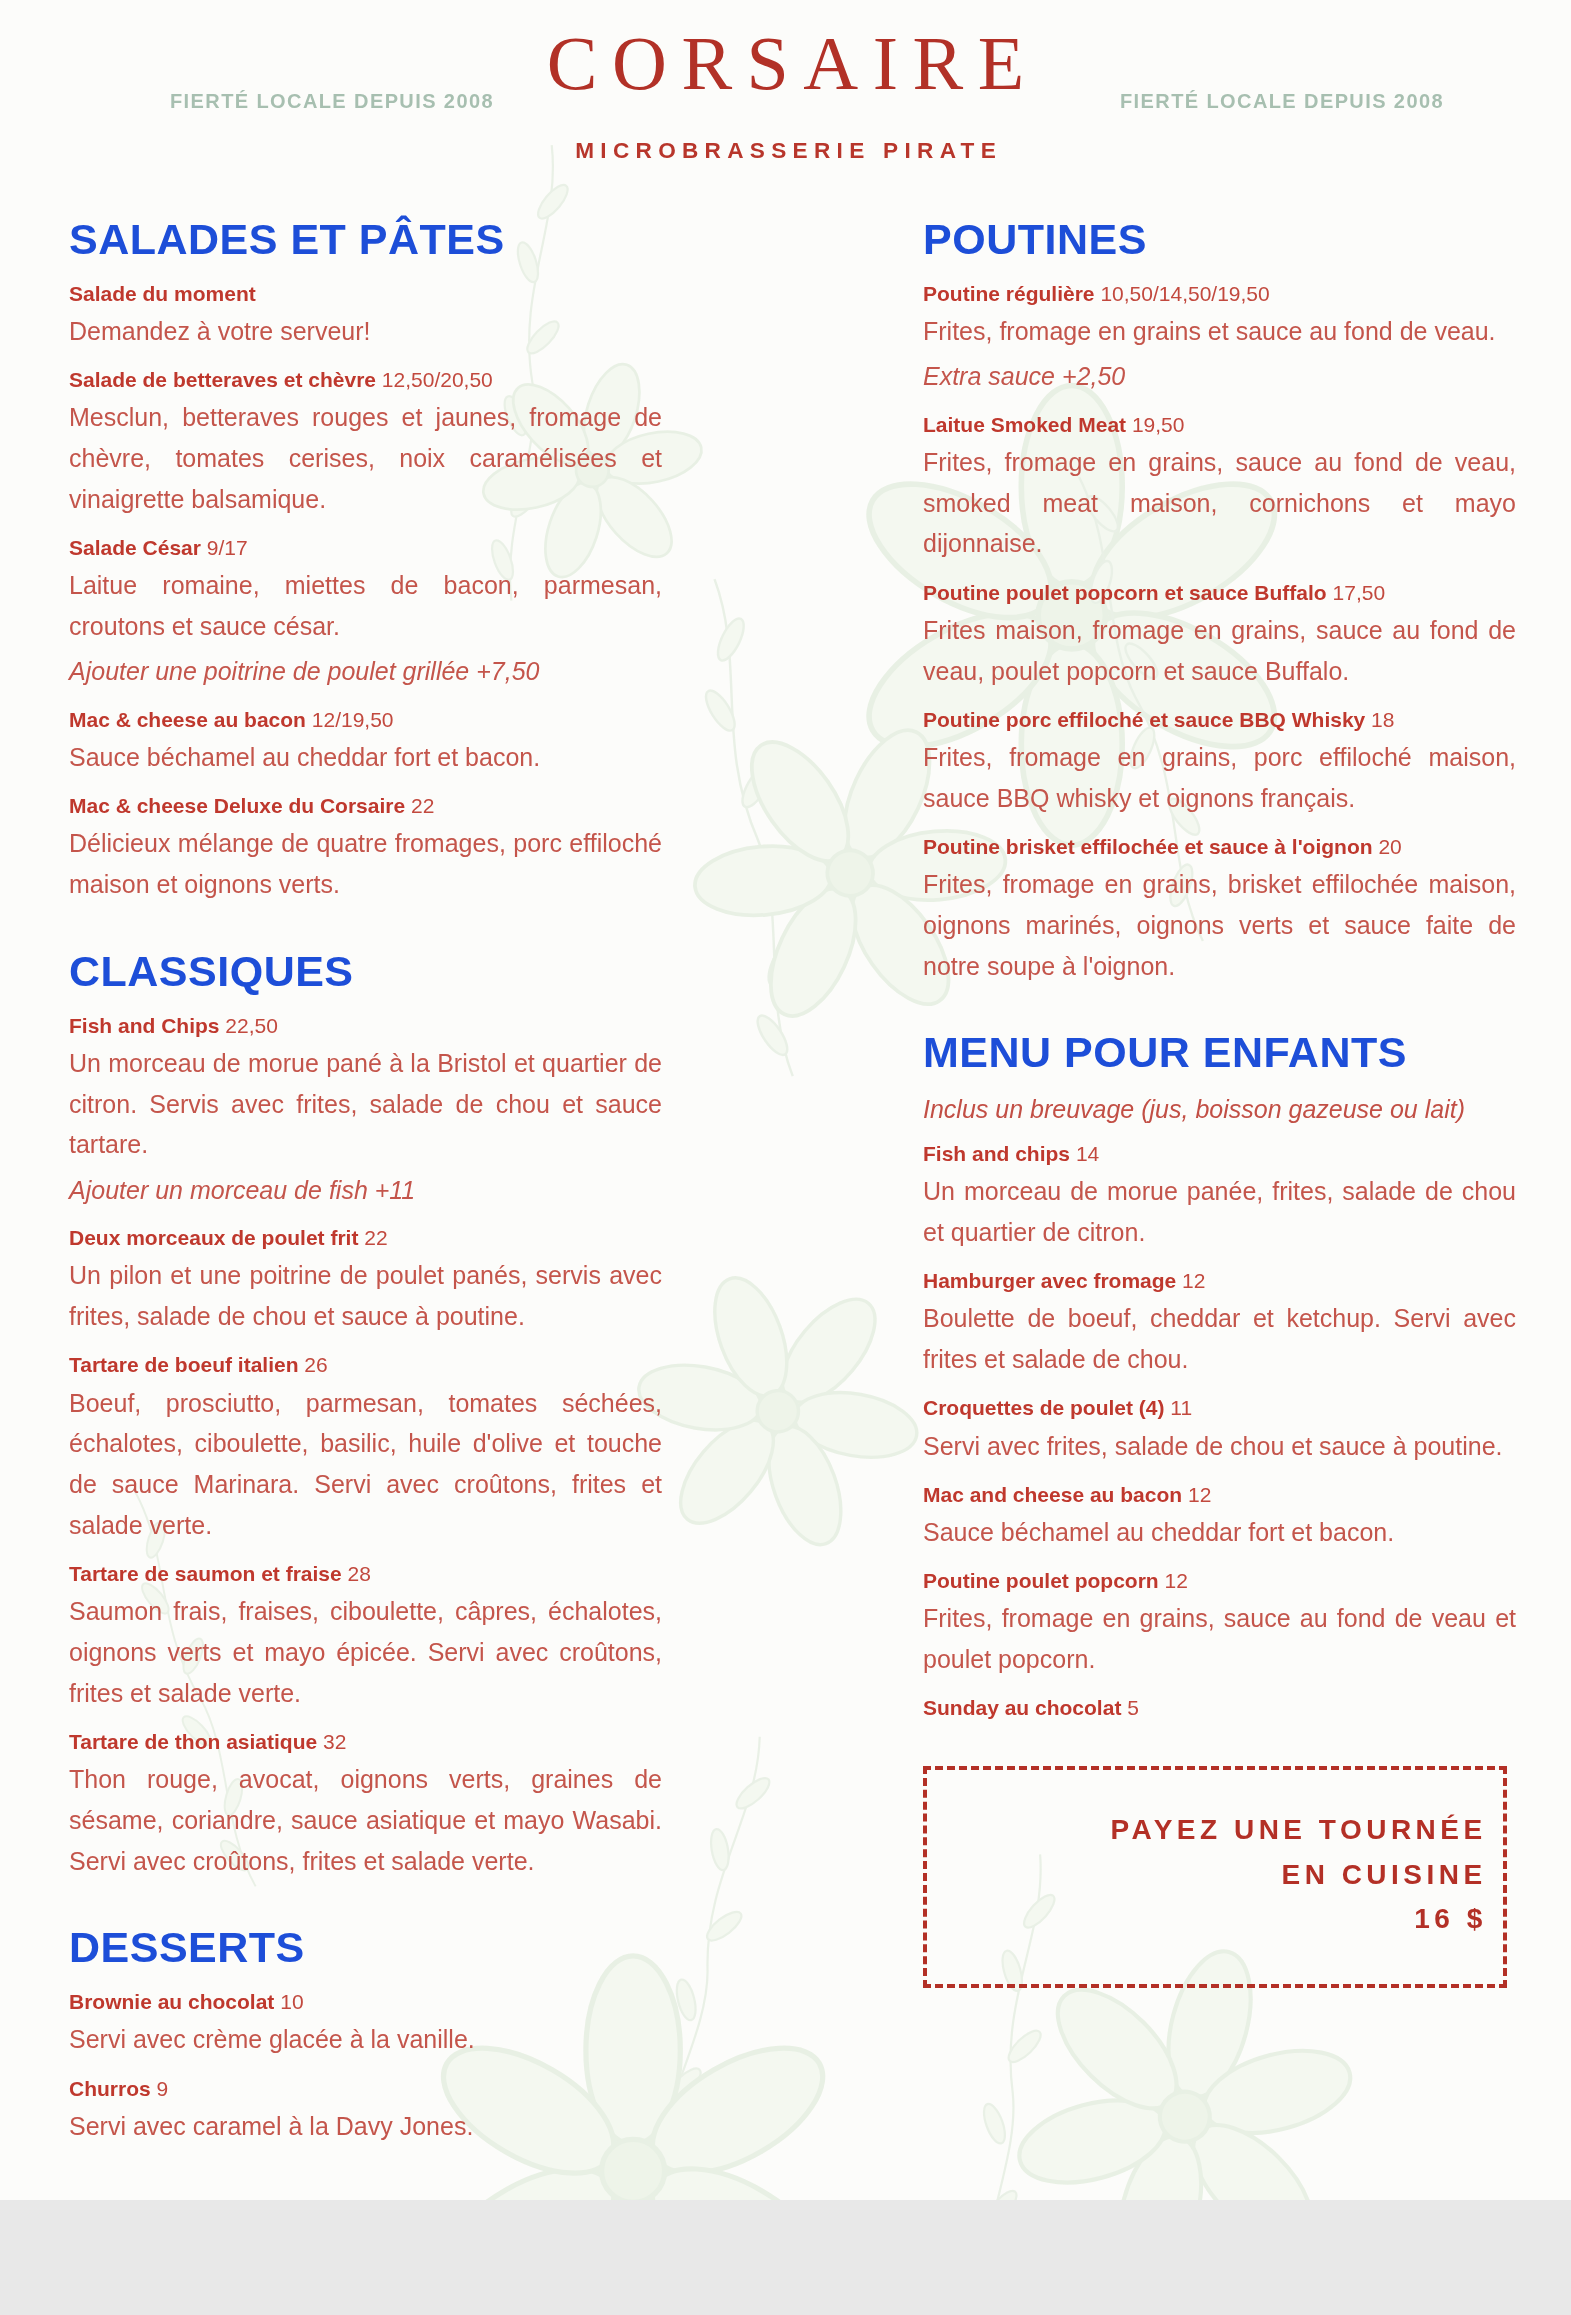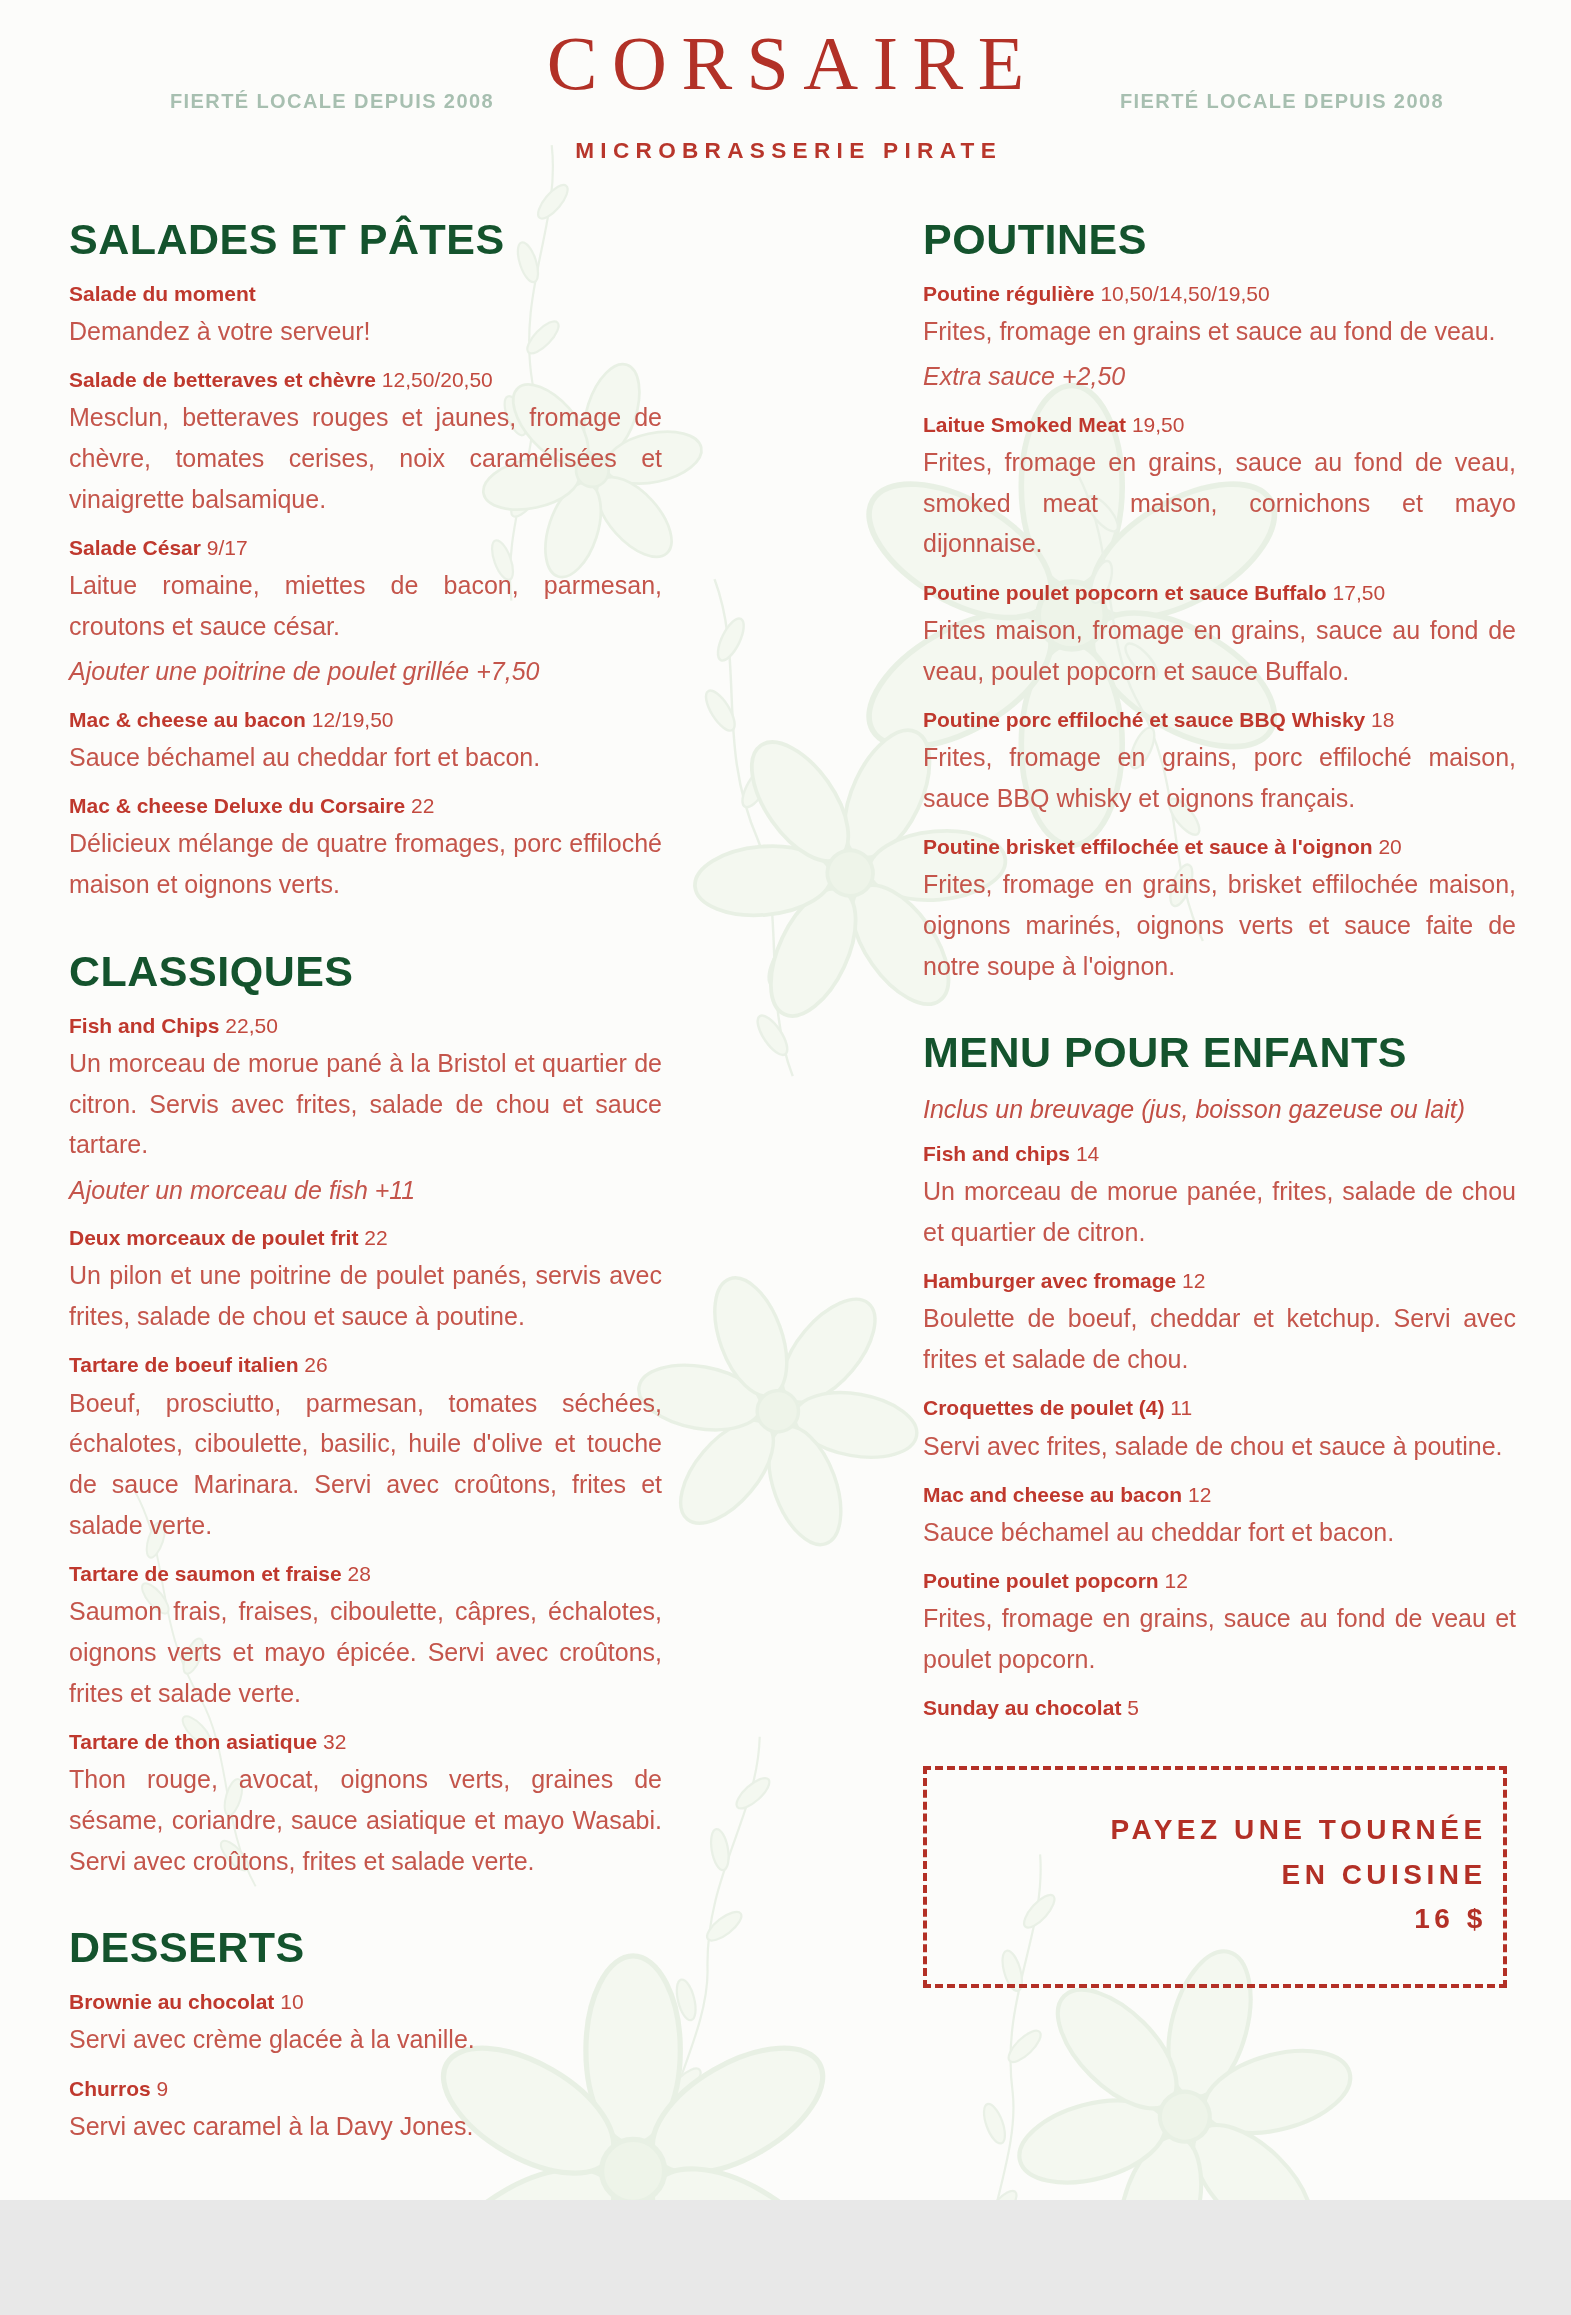"SALADES ET PÂTES" .section-title { color: #14532d -> #1d4ed8 }
